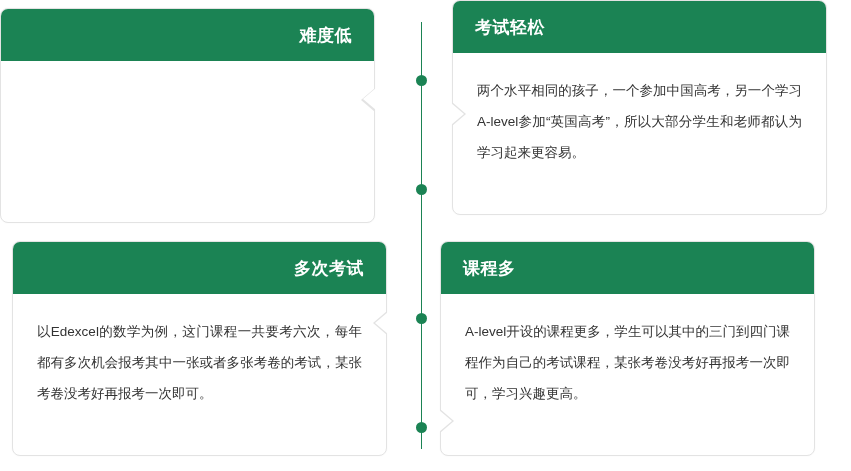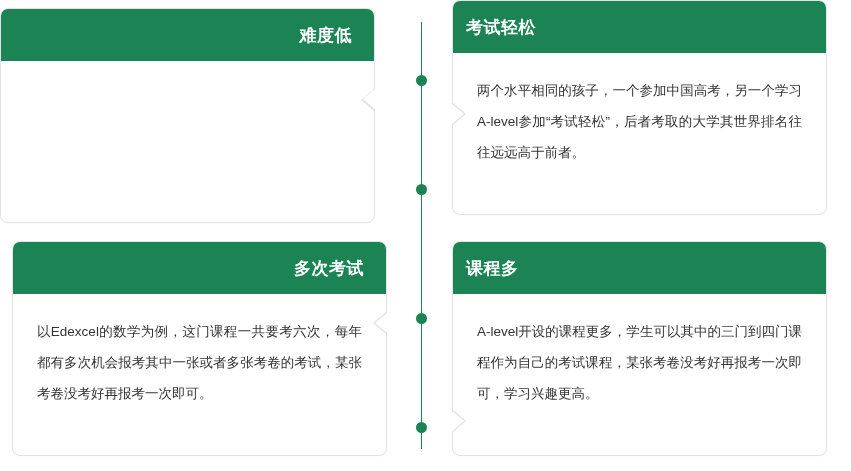"考试轻松" .header-left { padding-left: 13px -> 22px }
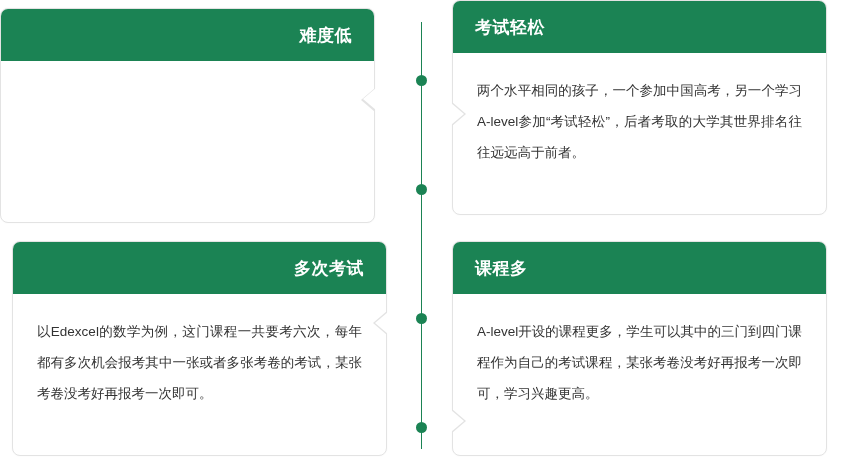"两个水平相同的孩子，一个参加中国高考，另一个学习A-level参加“考试轻松”，" p { text: 考试轻松”，后者考取的大学其世界排名往往远远高于前者 -> 英国高考”，所以大部分学生和老师都认为学习起来更容易 }
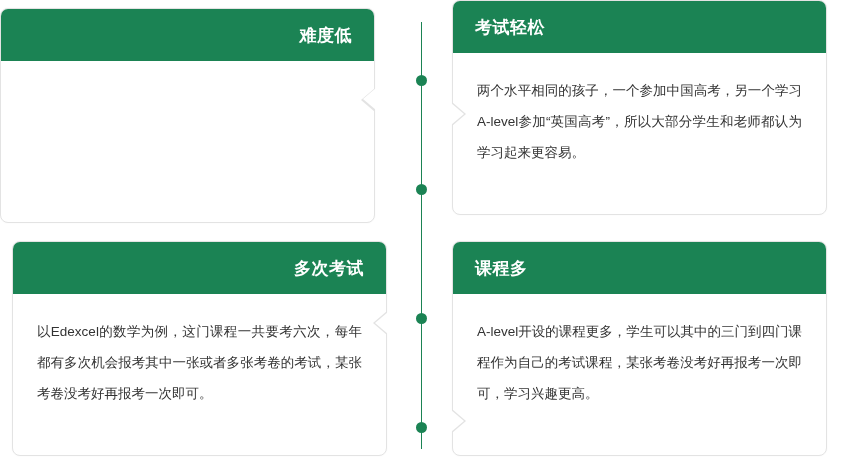"课程多" #card-br { left: 452px -> 440px }
